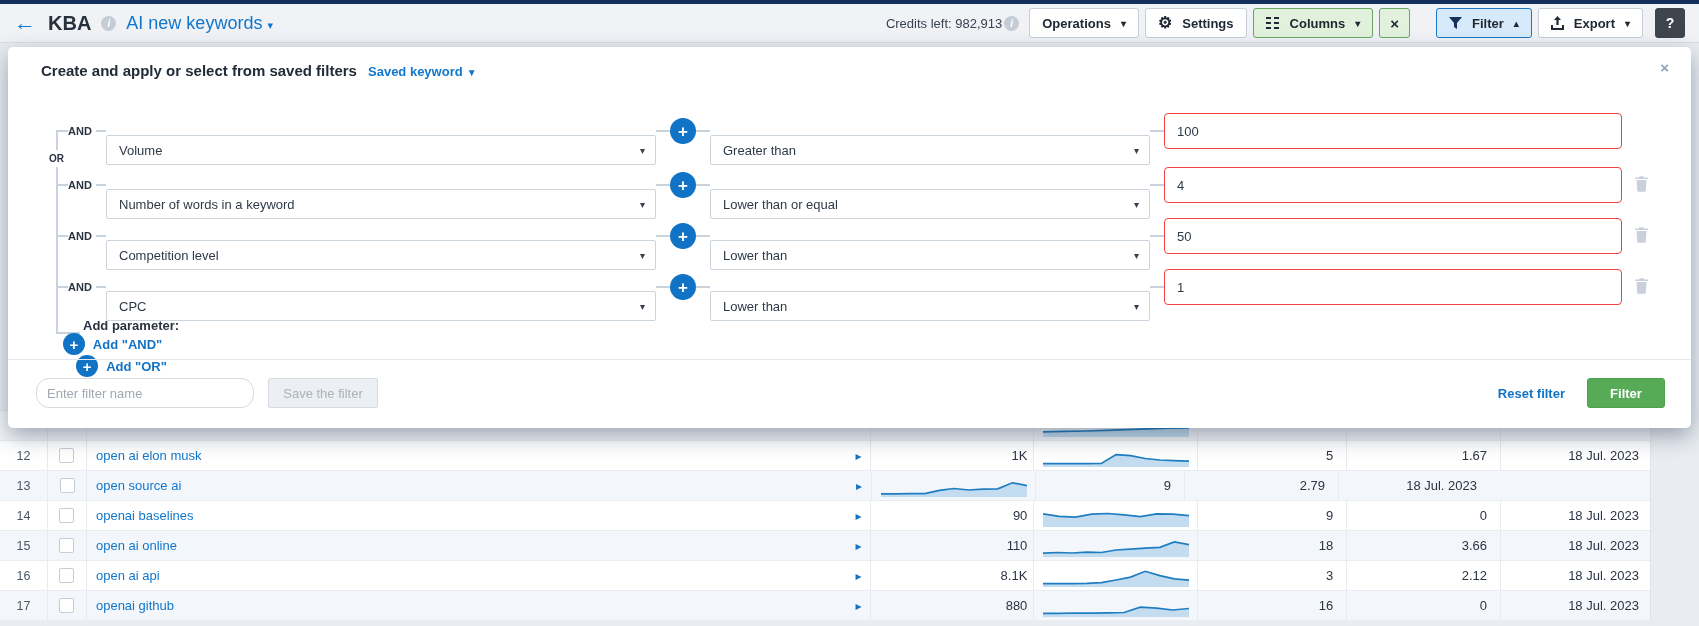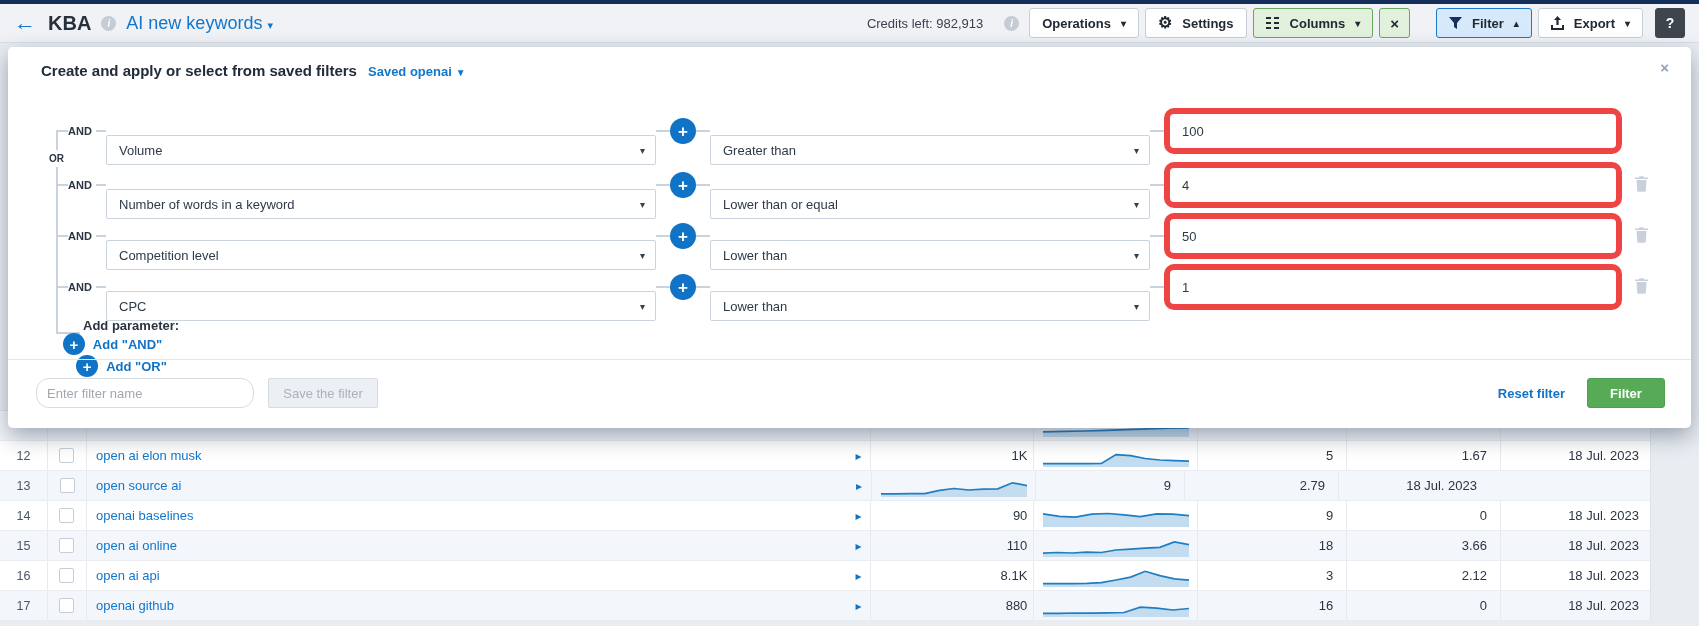"Credits left: 982,913" .credits { gap: 21px -> 2px }
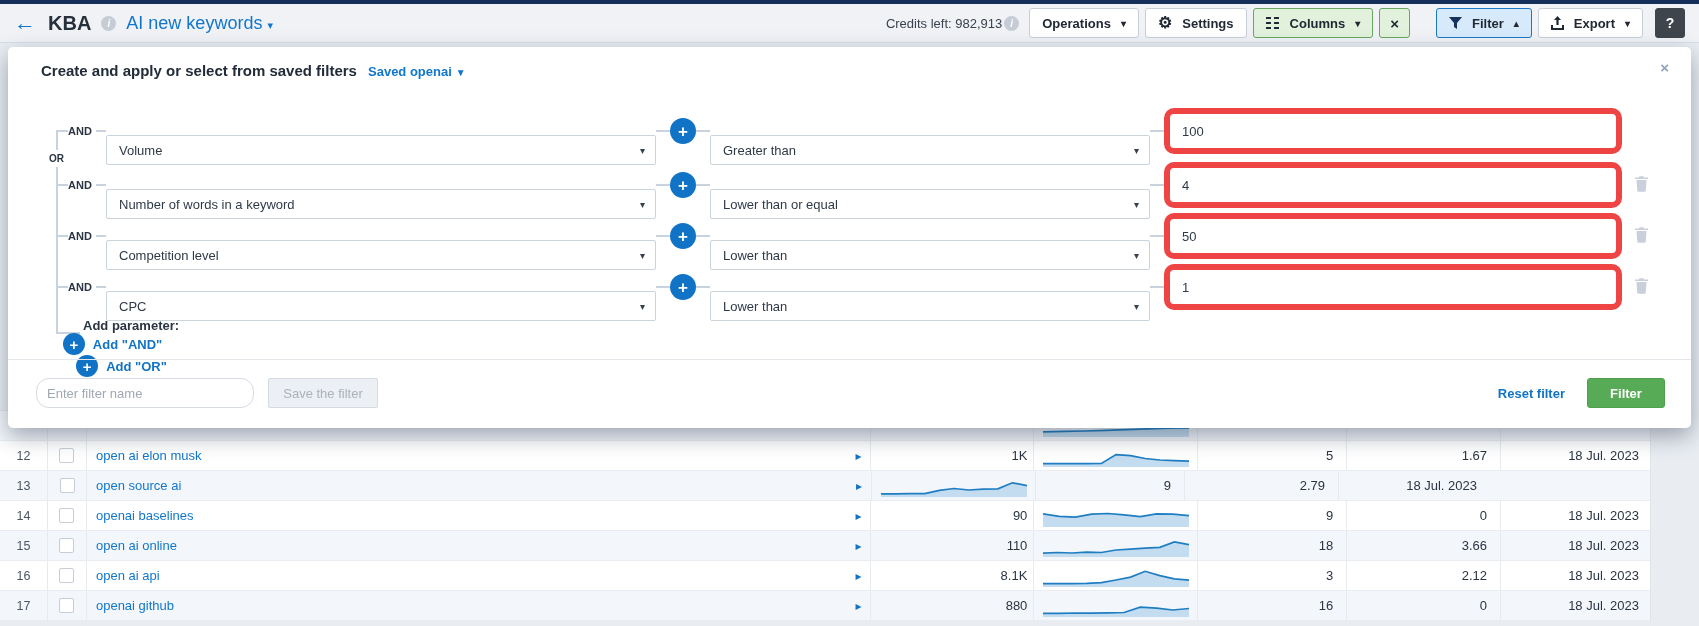"Saved openai" span { text: openai -> keyword }
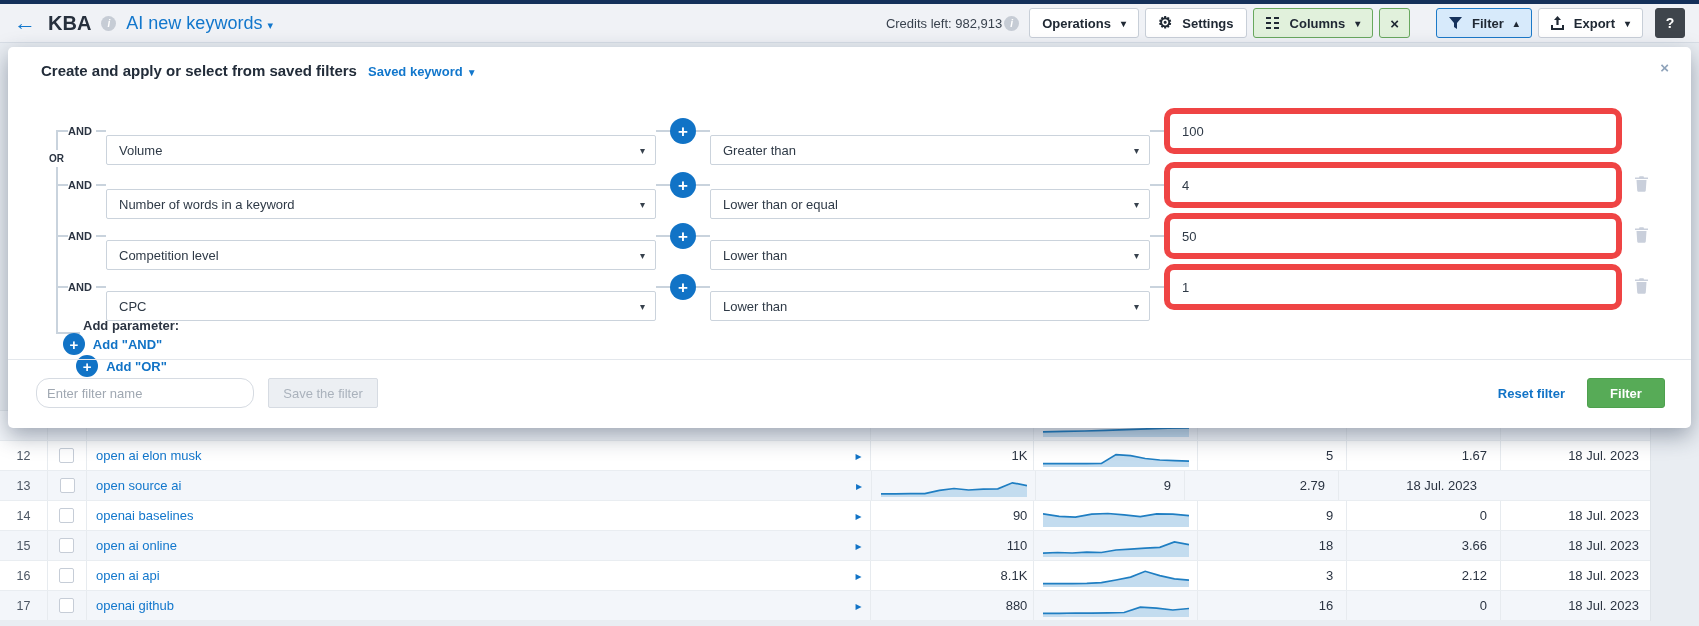"100" .value-input { border: 6px solid #ef4444 -> 1px solid #ef4444; border-radius: 10px -> 4px }
